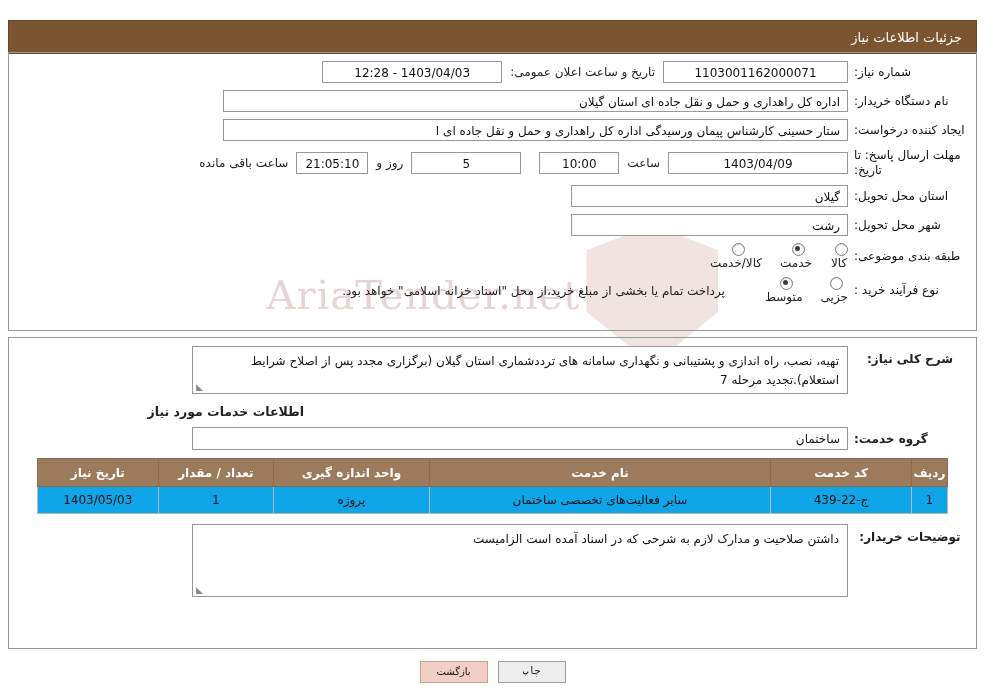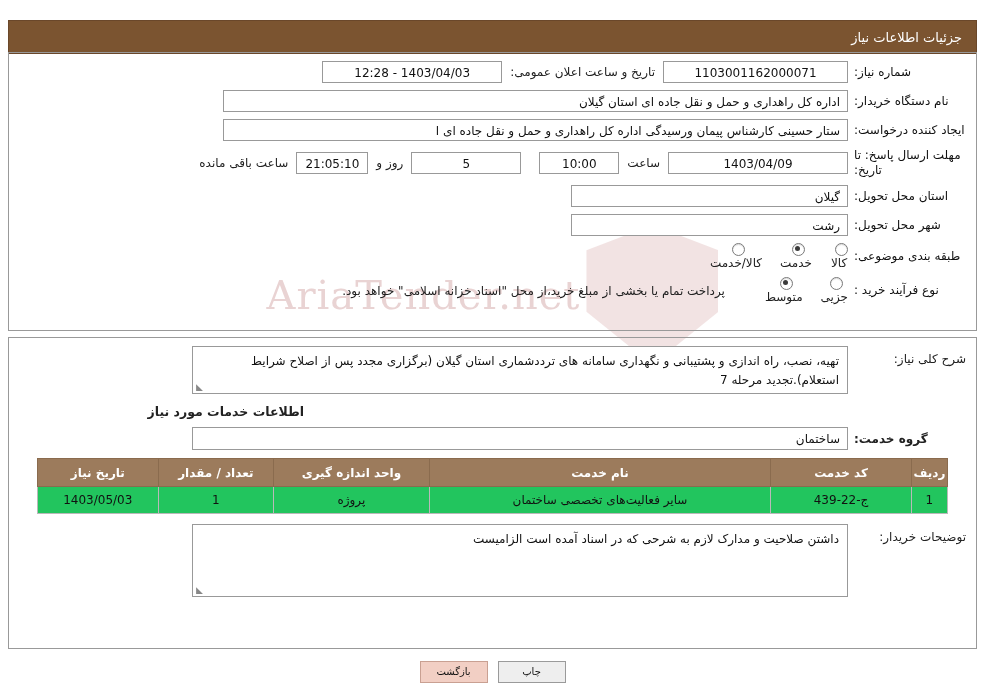"شرح کلی نیاز:" .desc-lbl { font-weight: normal -> bold; text-align: right -> center }
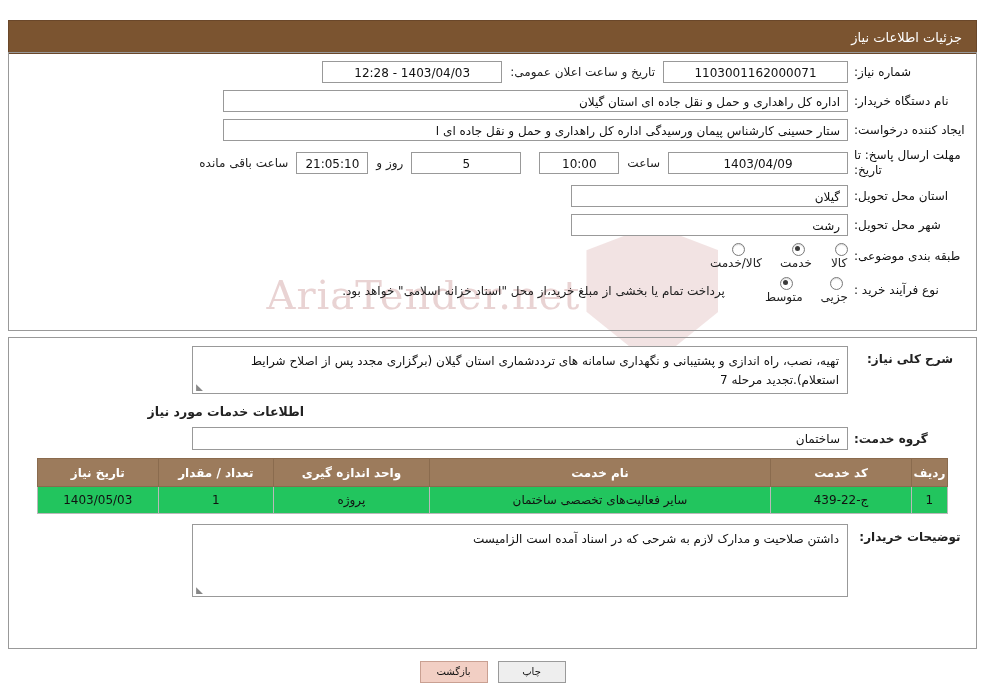"1403/05/03" table.grid td { background: #22c55e -> #0ea5e9 }
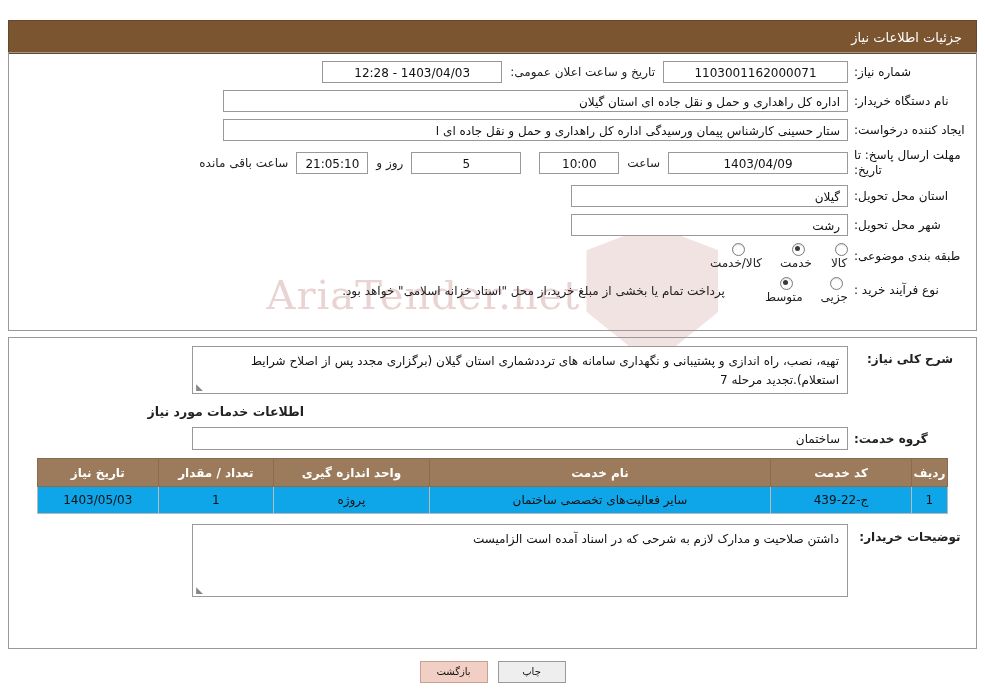"چاپ" .btn.print { font-family: none -> Liberation Mono, monospace }
